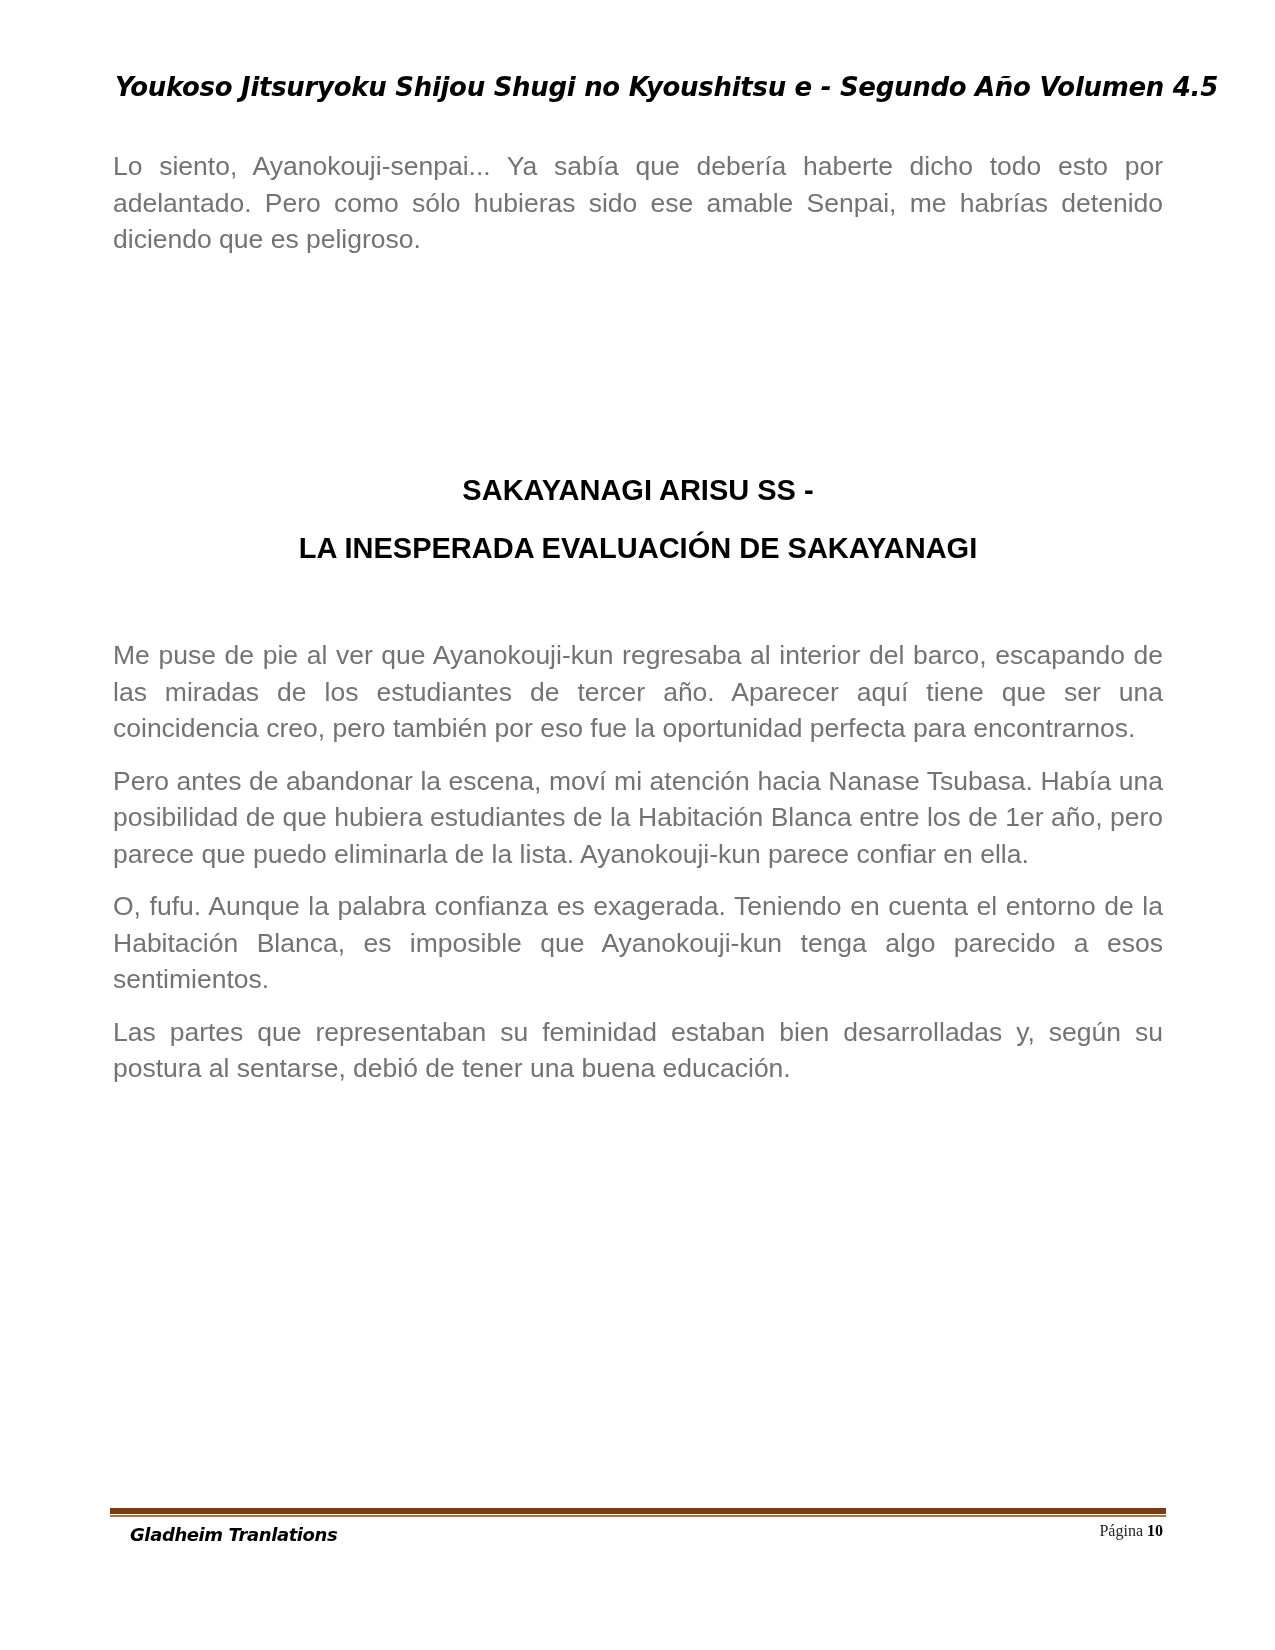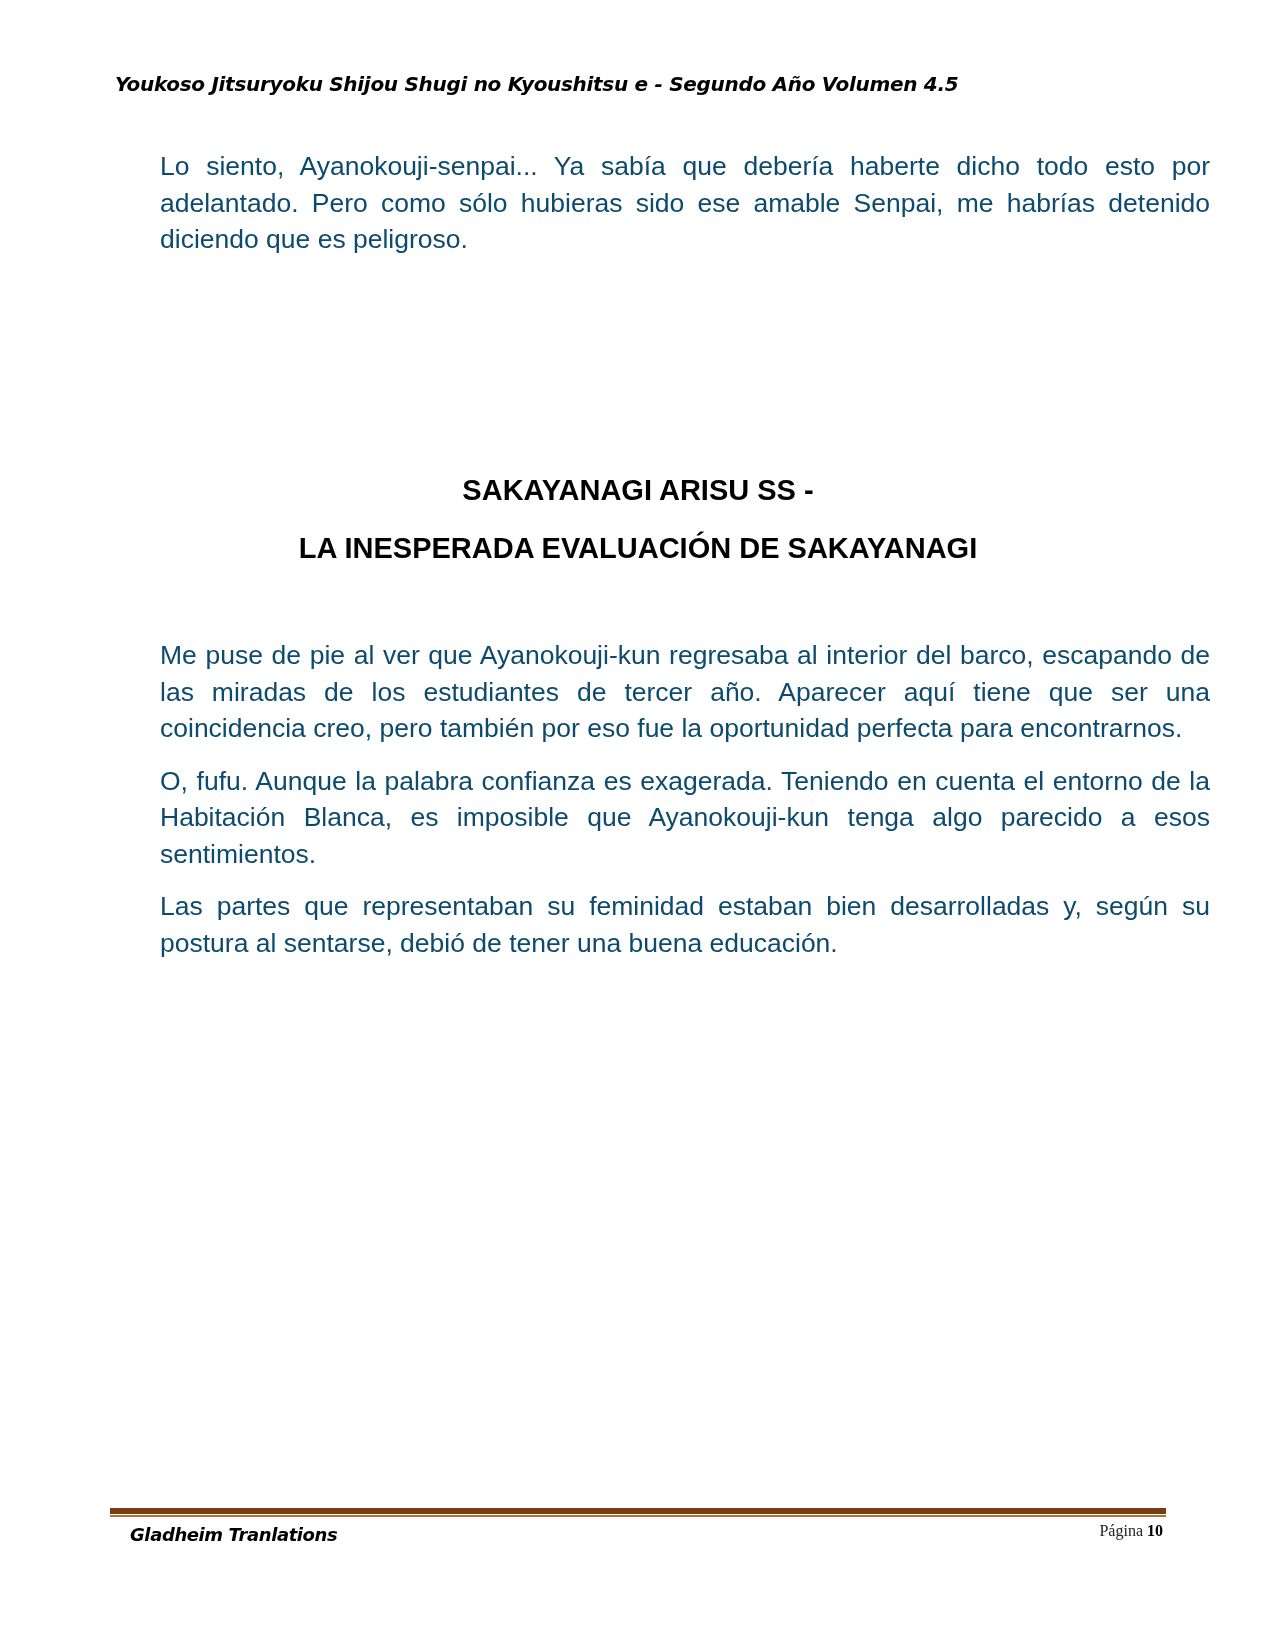"Youkoso Jitsuryoku Shijou Shugi no" .running-header { font-size: 20px -> 26px }
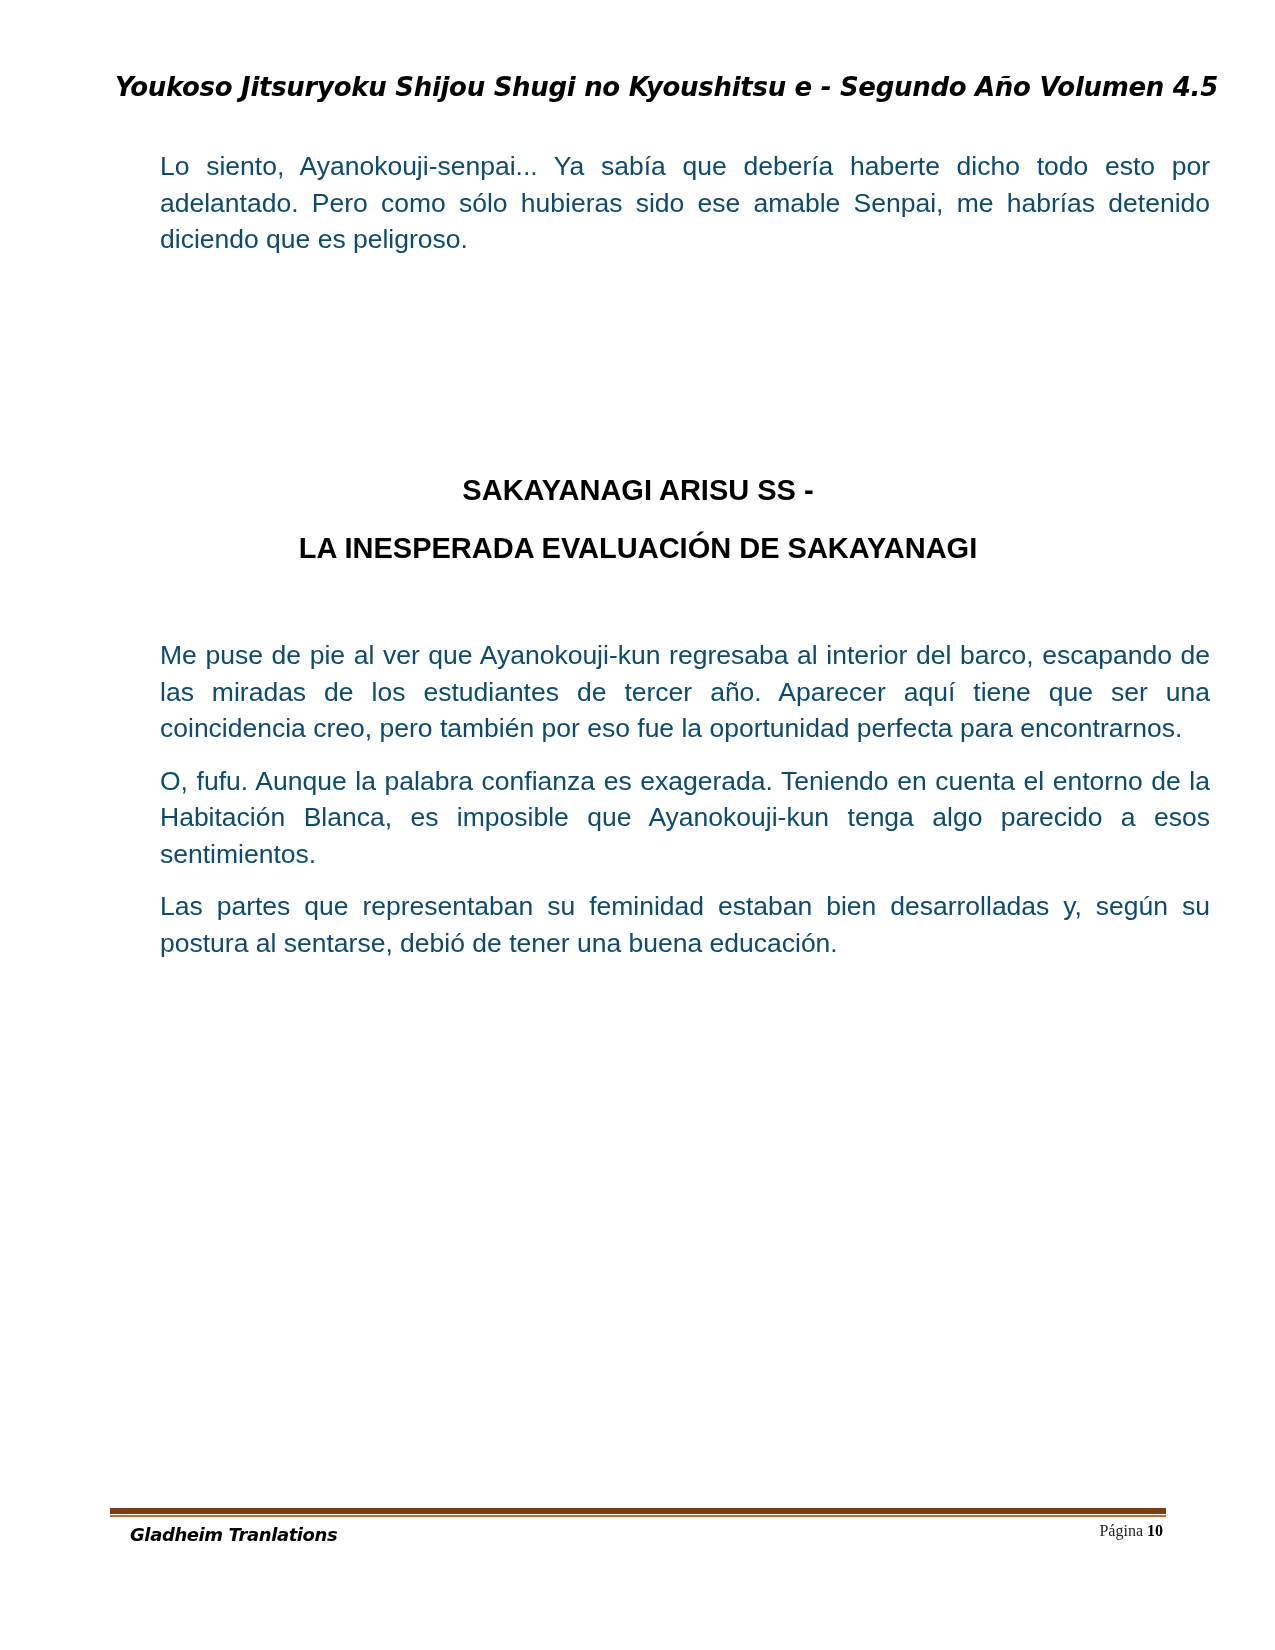"Lo siento, Ayanokouji-senpai... Ya sabía" .body-text { color: #0c4a6e -> #737373; margin-left: 47px -> none }
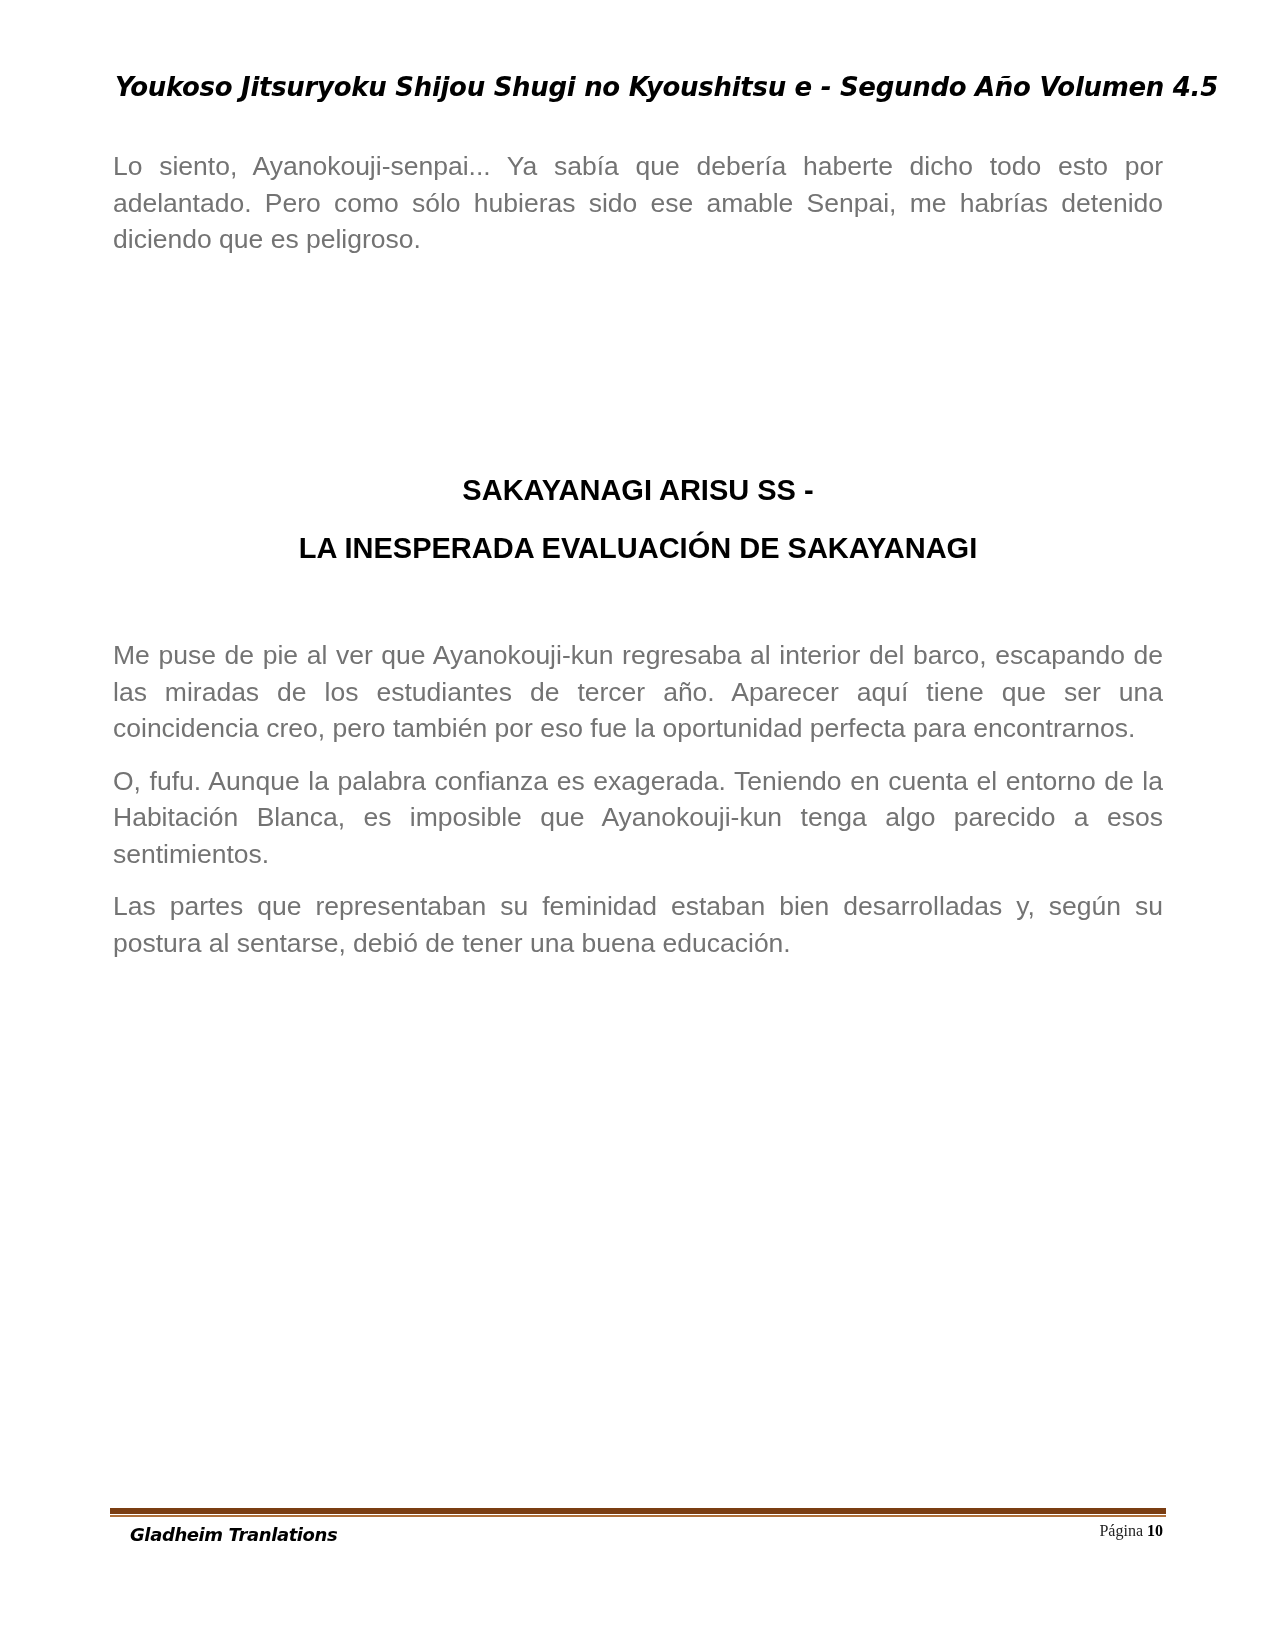"Pero antes de abandonar la" p { html: none -> <p>Pero antes de abandonar la escena, moví mi atención hacia Nanase Tsubasa. Había una posibilidad de que hubiera estudiantes de la Habitación Blanca entre los de 1er año, pero parece que puedo eliminarla de la lista. Ayanokouji-kun parece confiar en ella.</p> }
